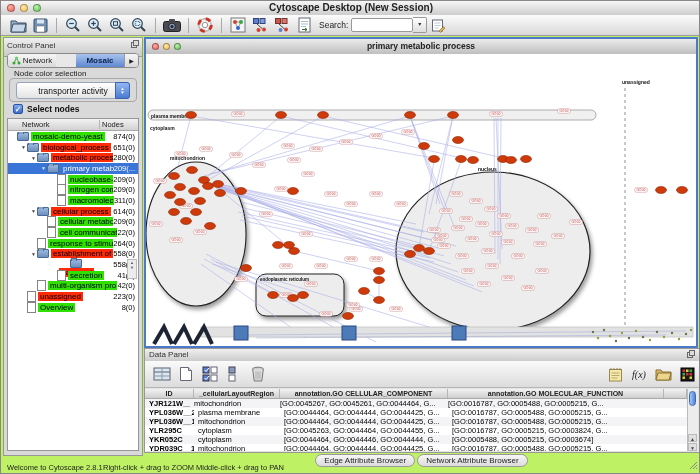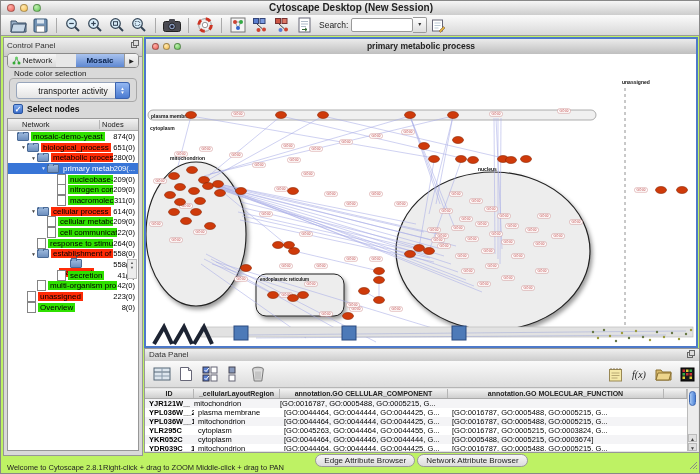"[GO:0045267, GO:0045261, GO:0044464," span.dc { html: none -> <span>[GO:0045267, GO:0045261, GO:0044464, G...</span> }
